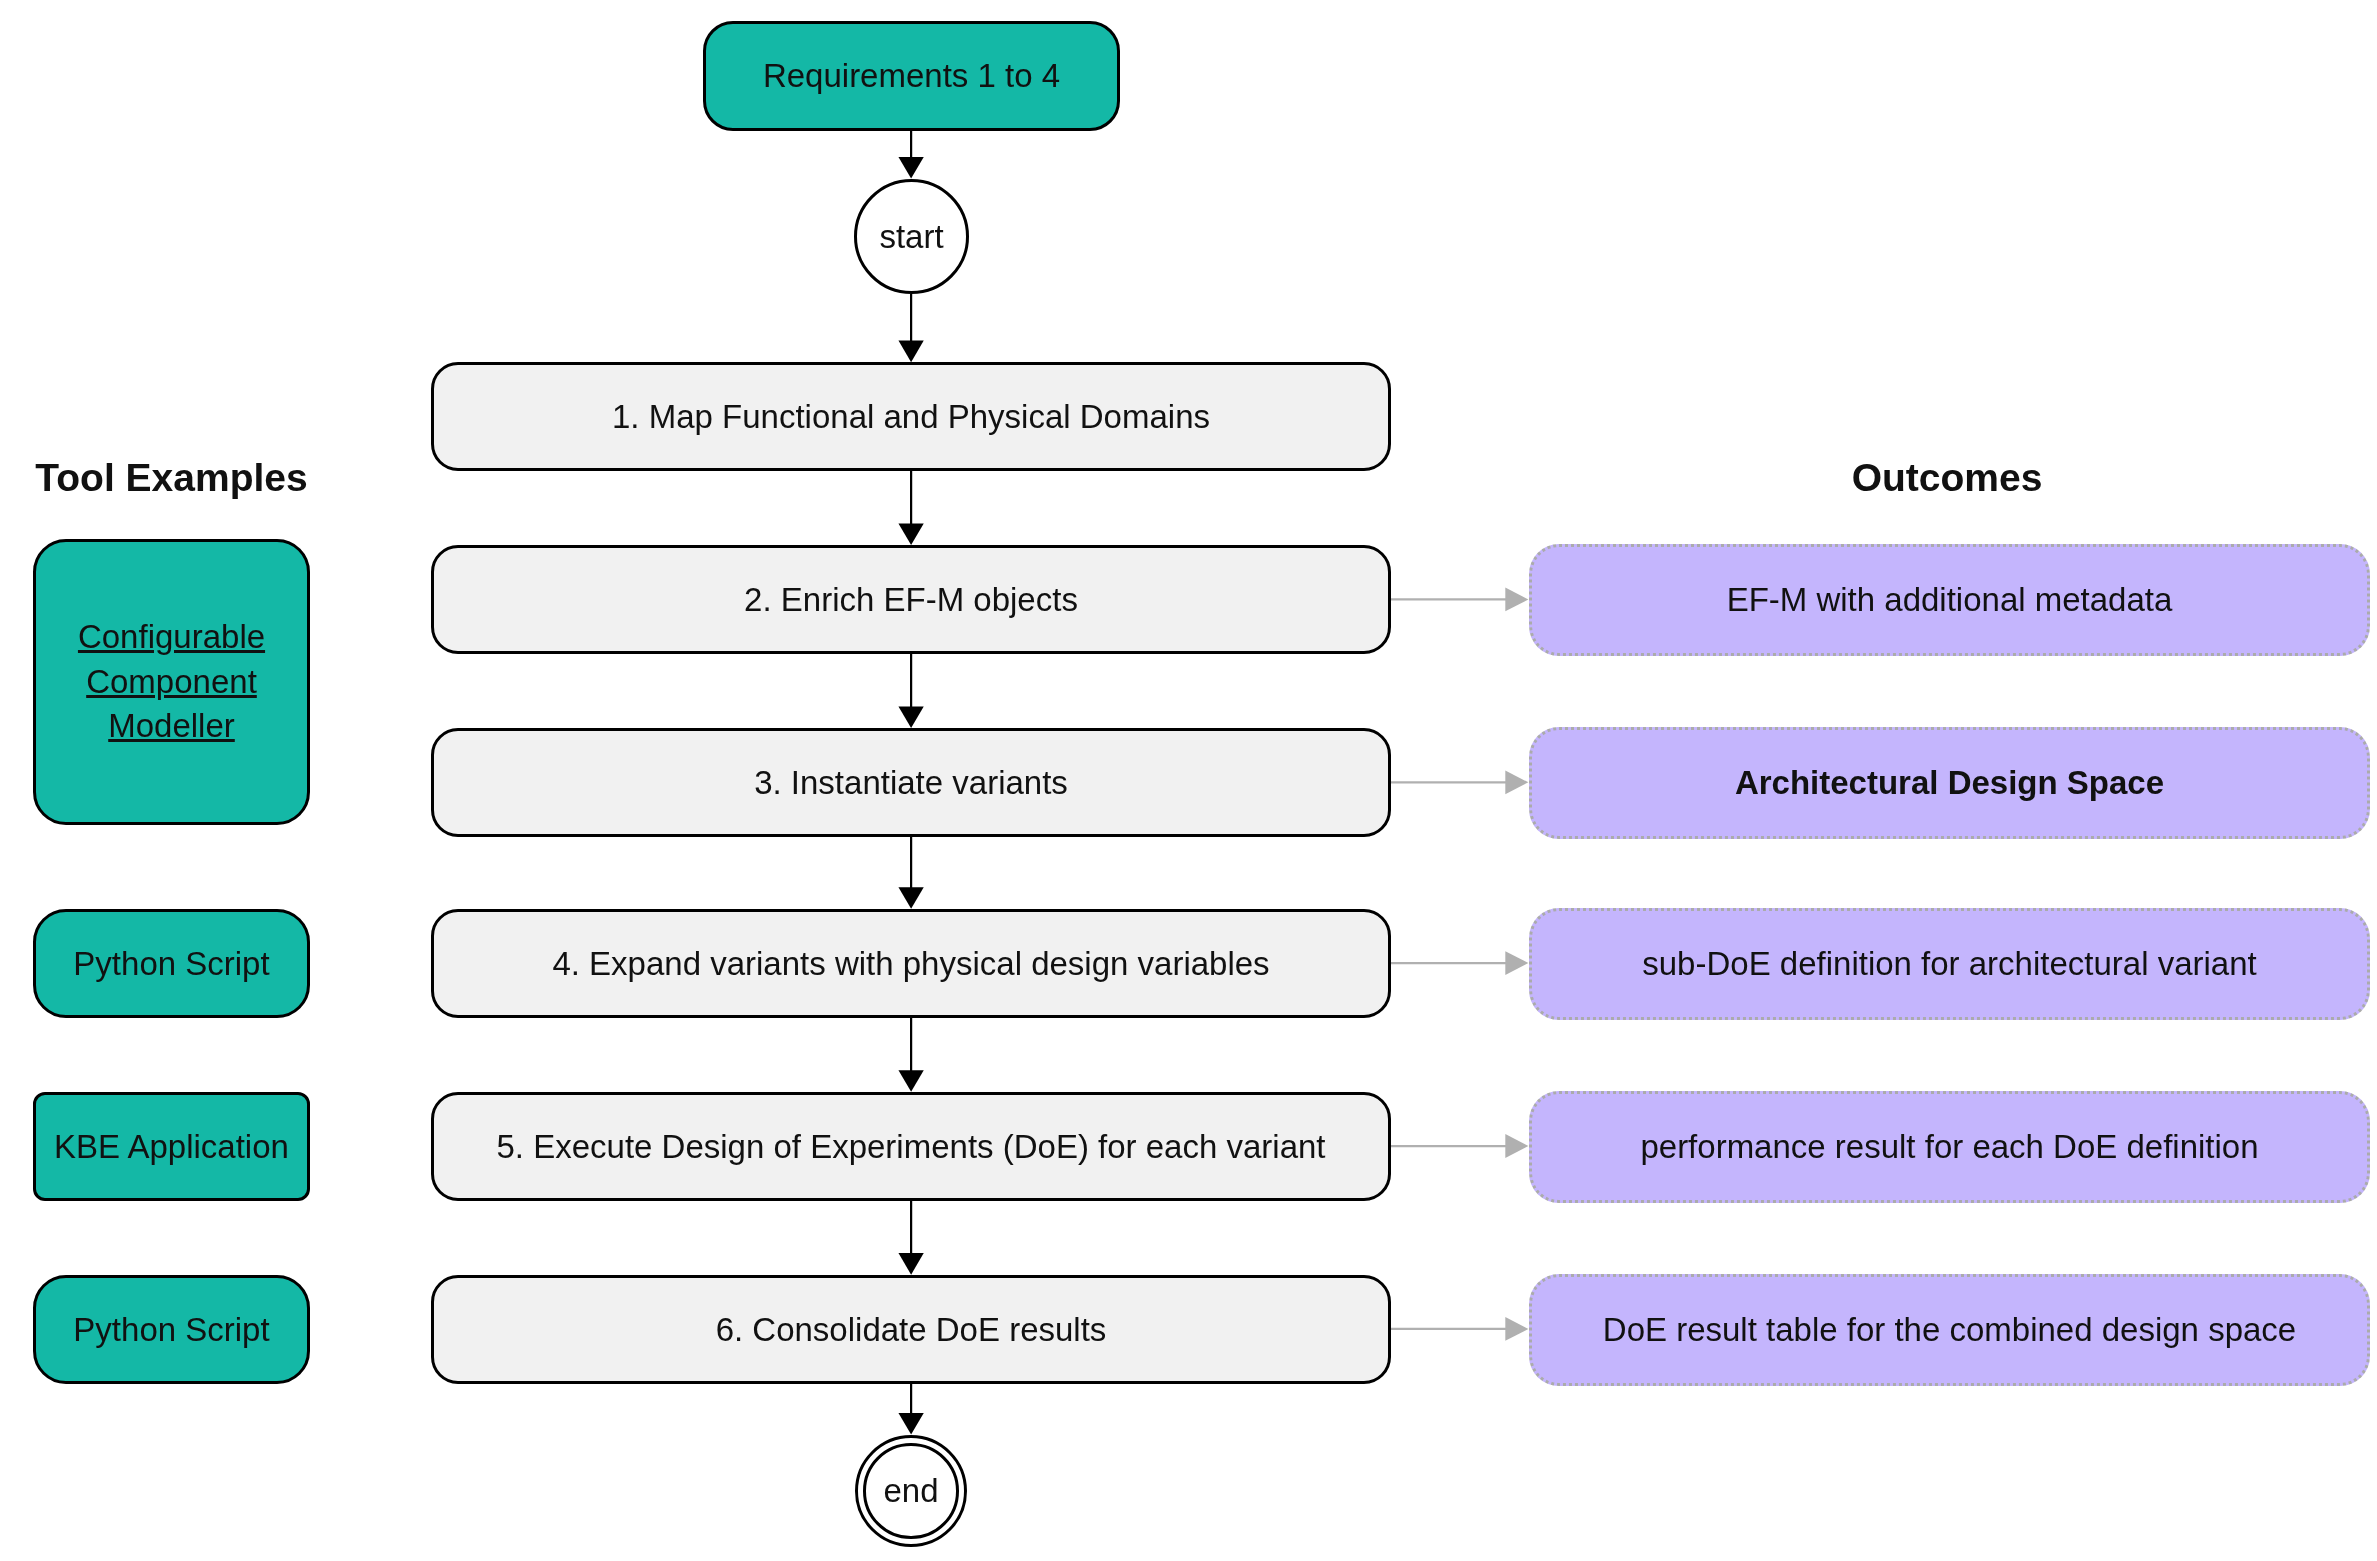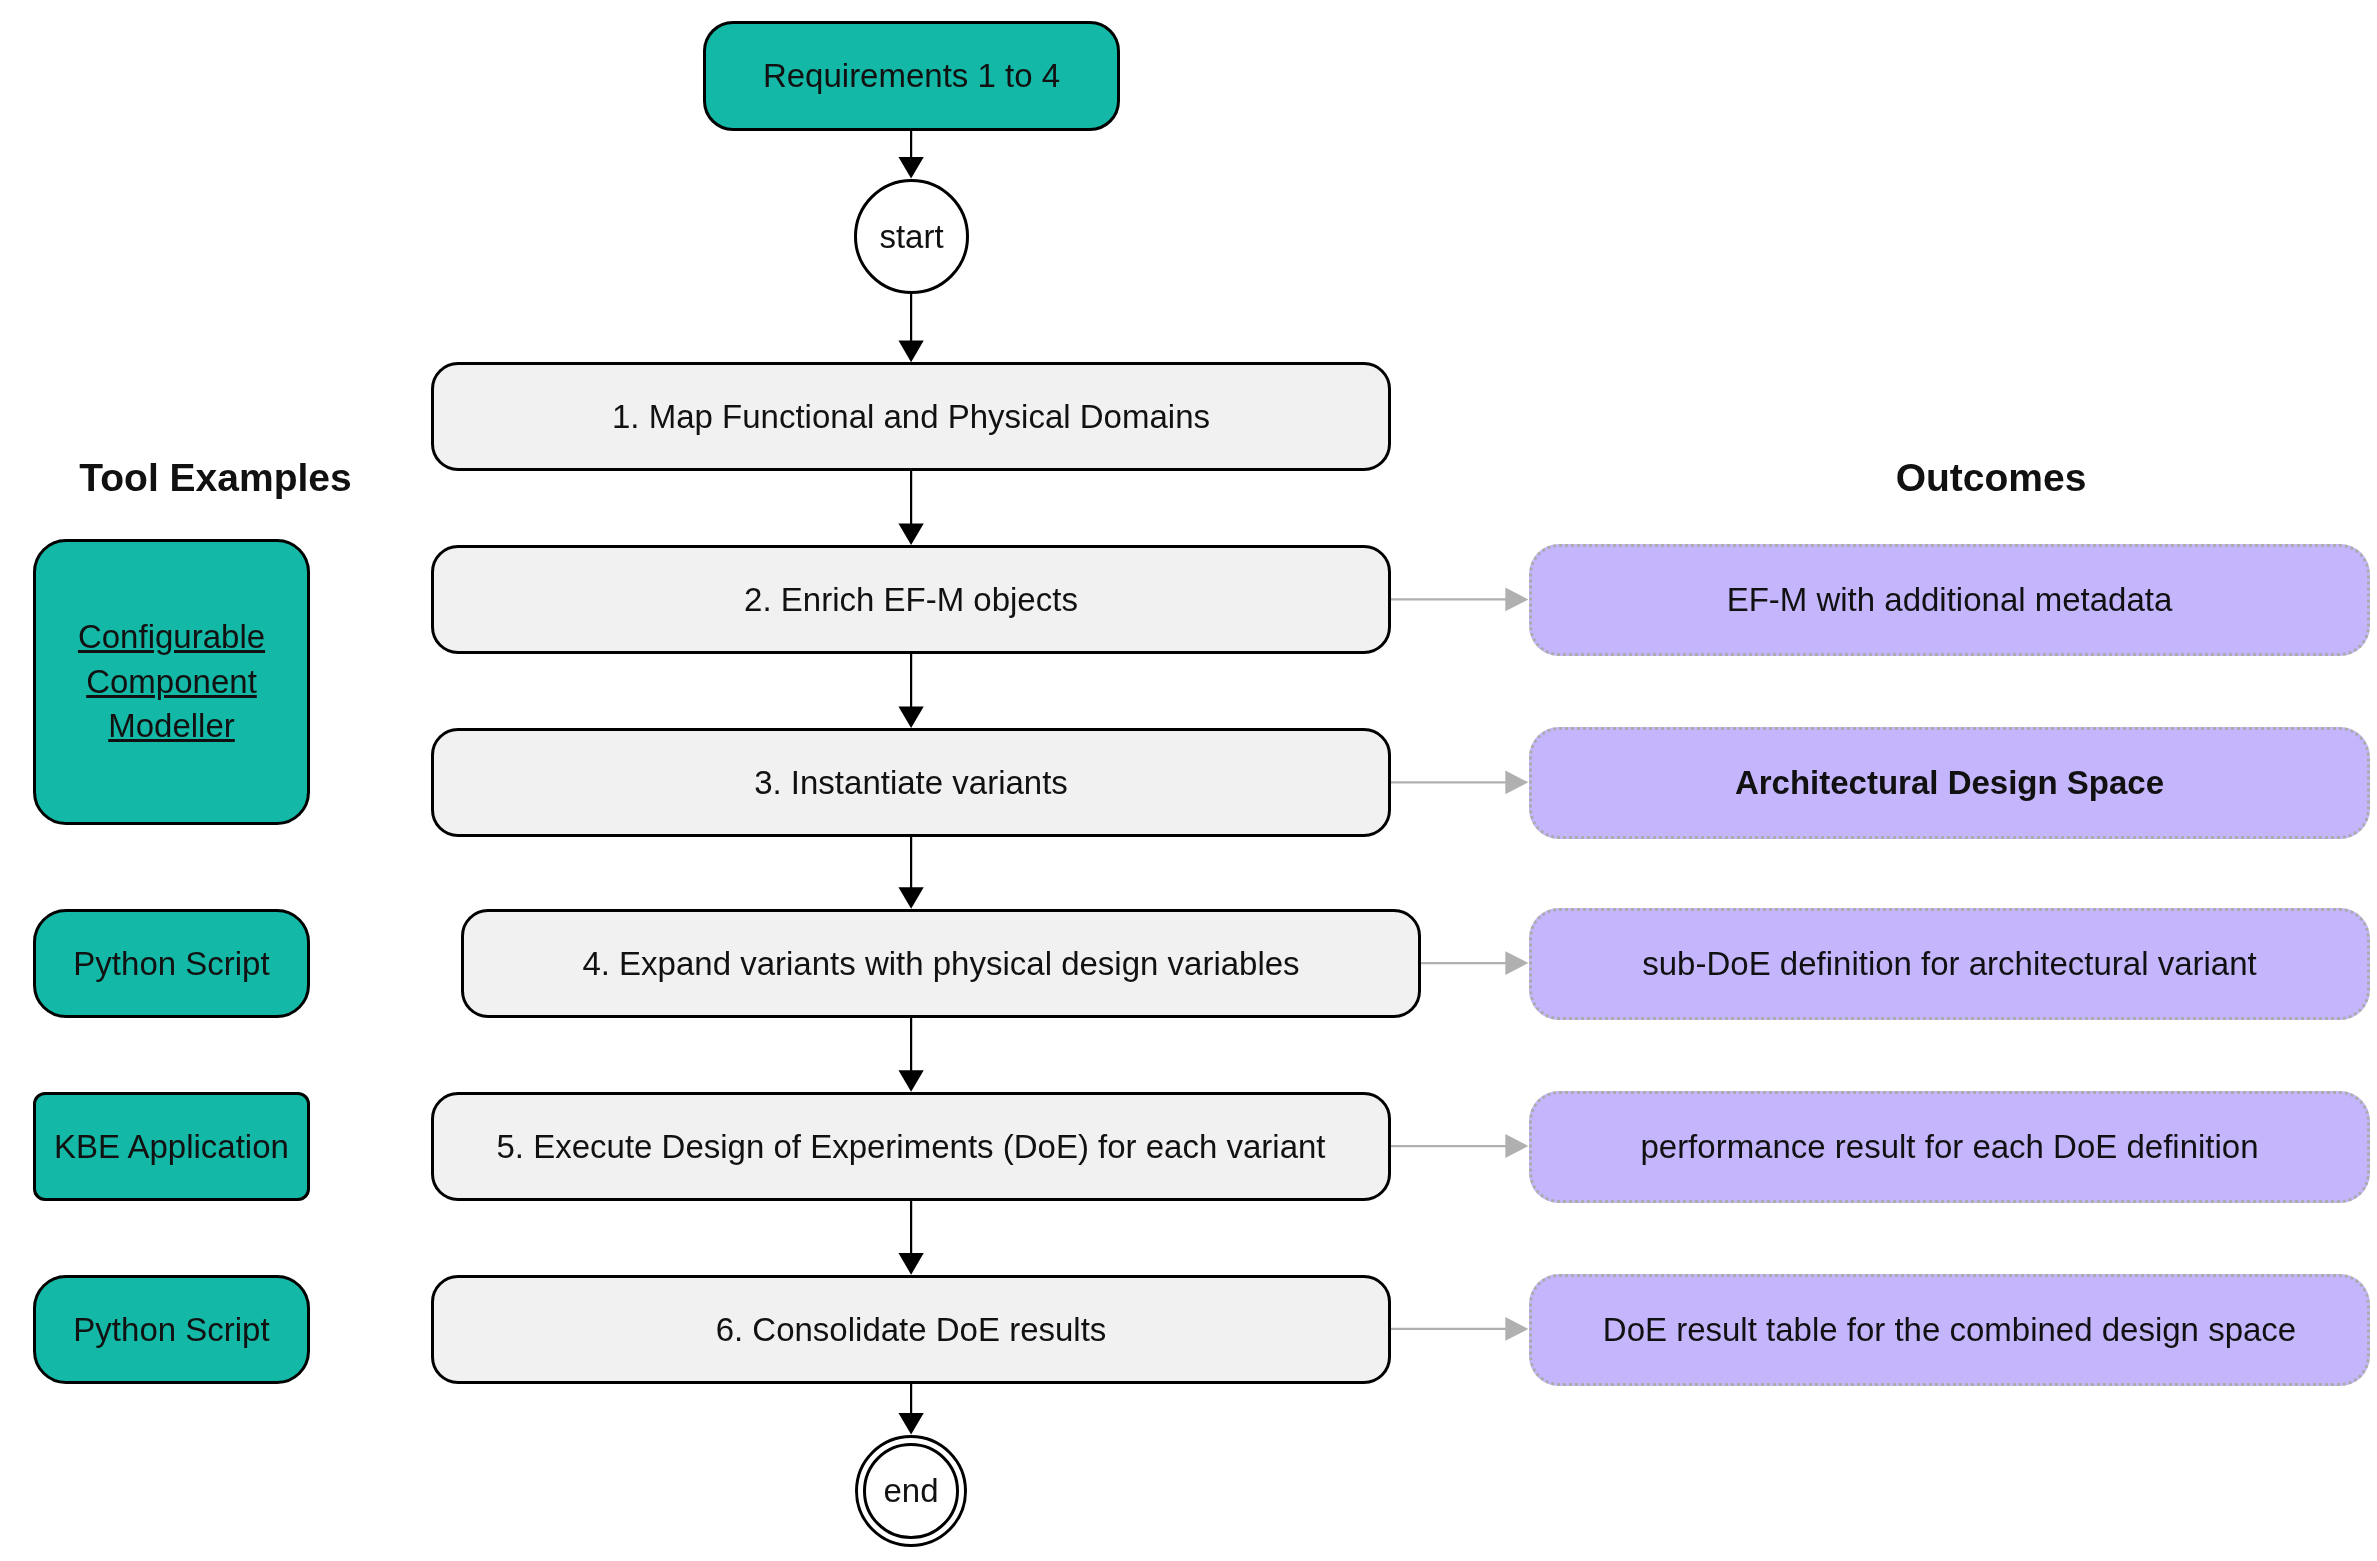"Tool Examples" .heading { margin-left: 44px -> none }
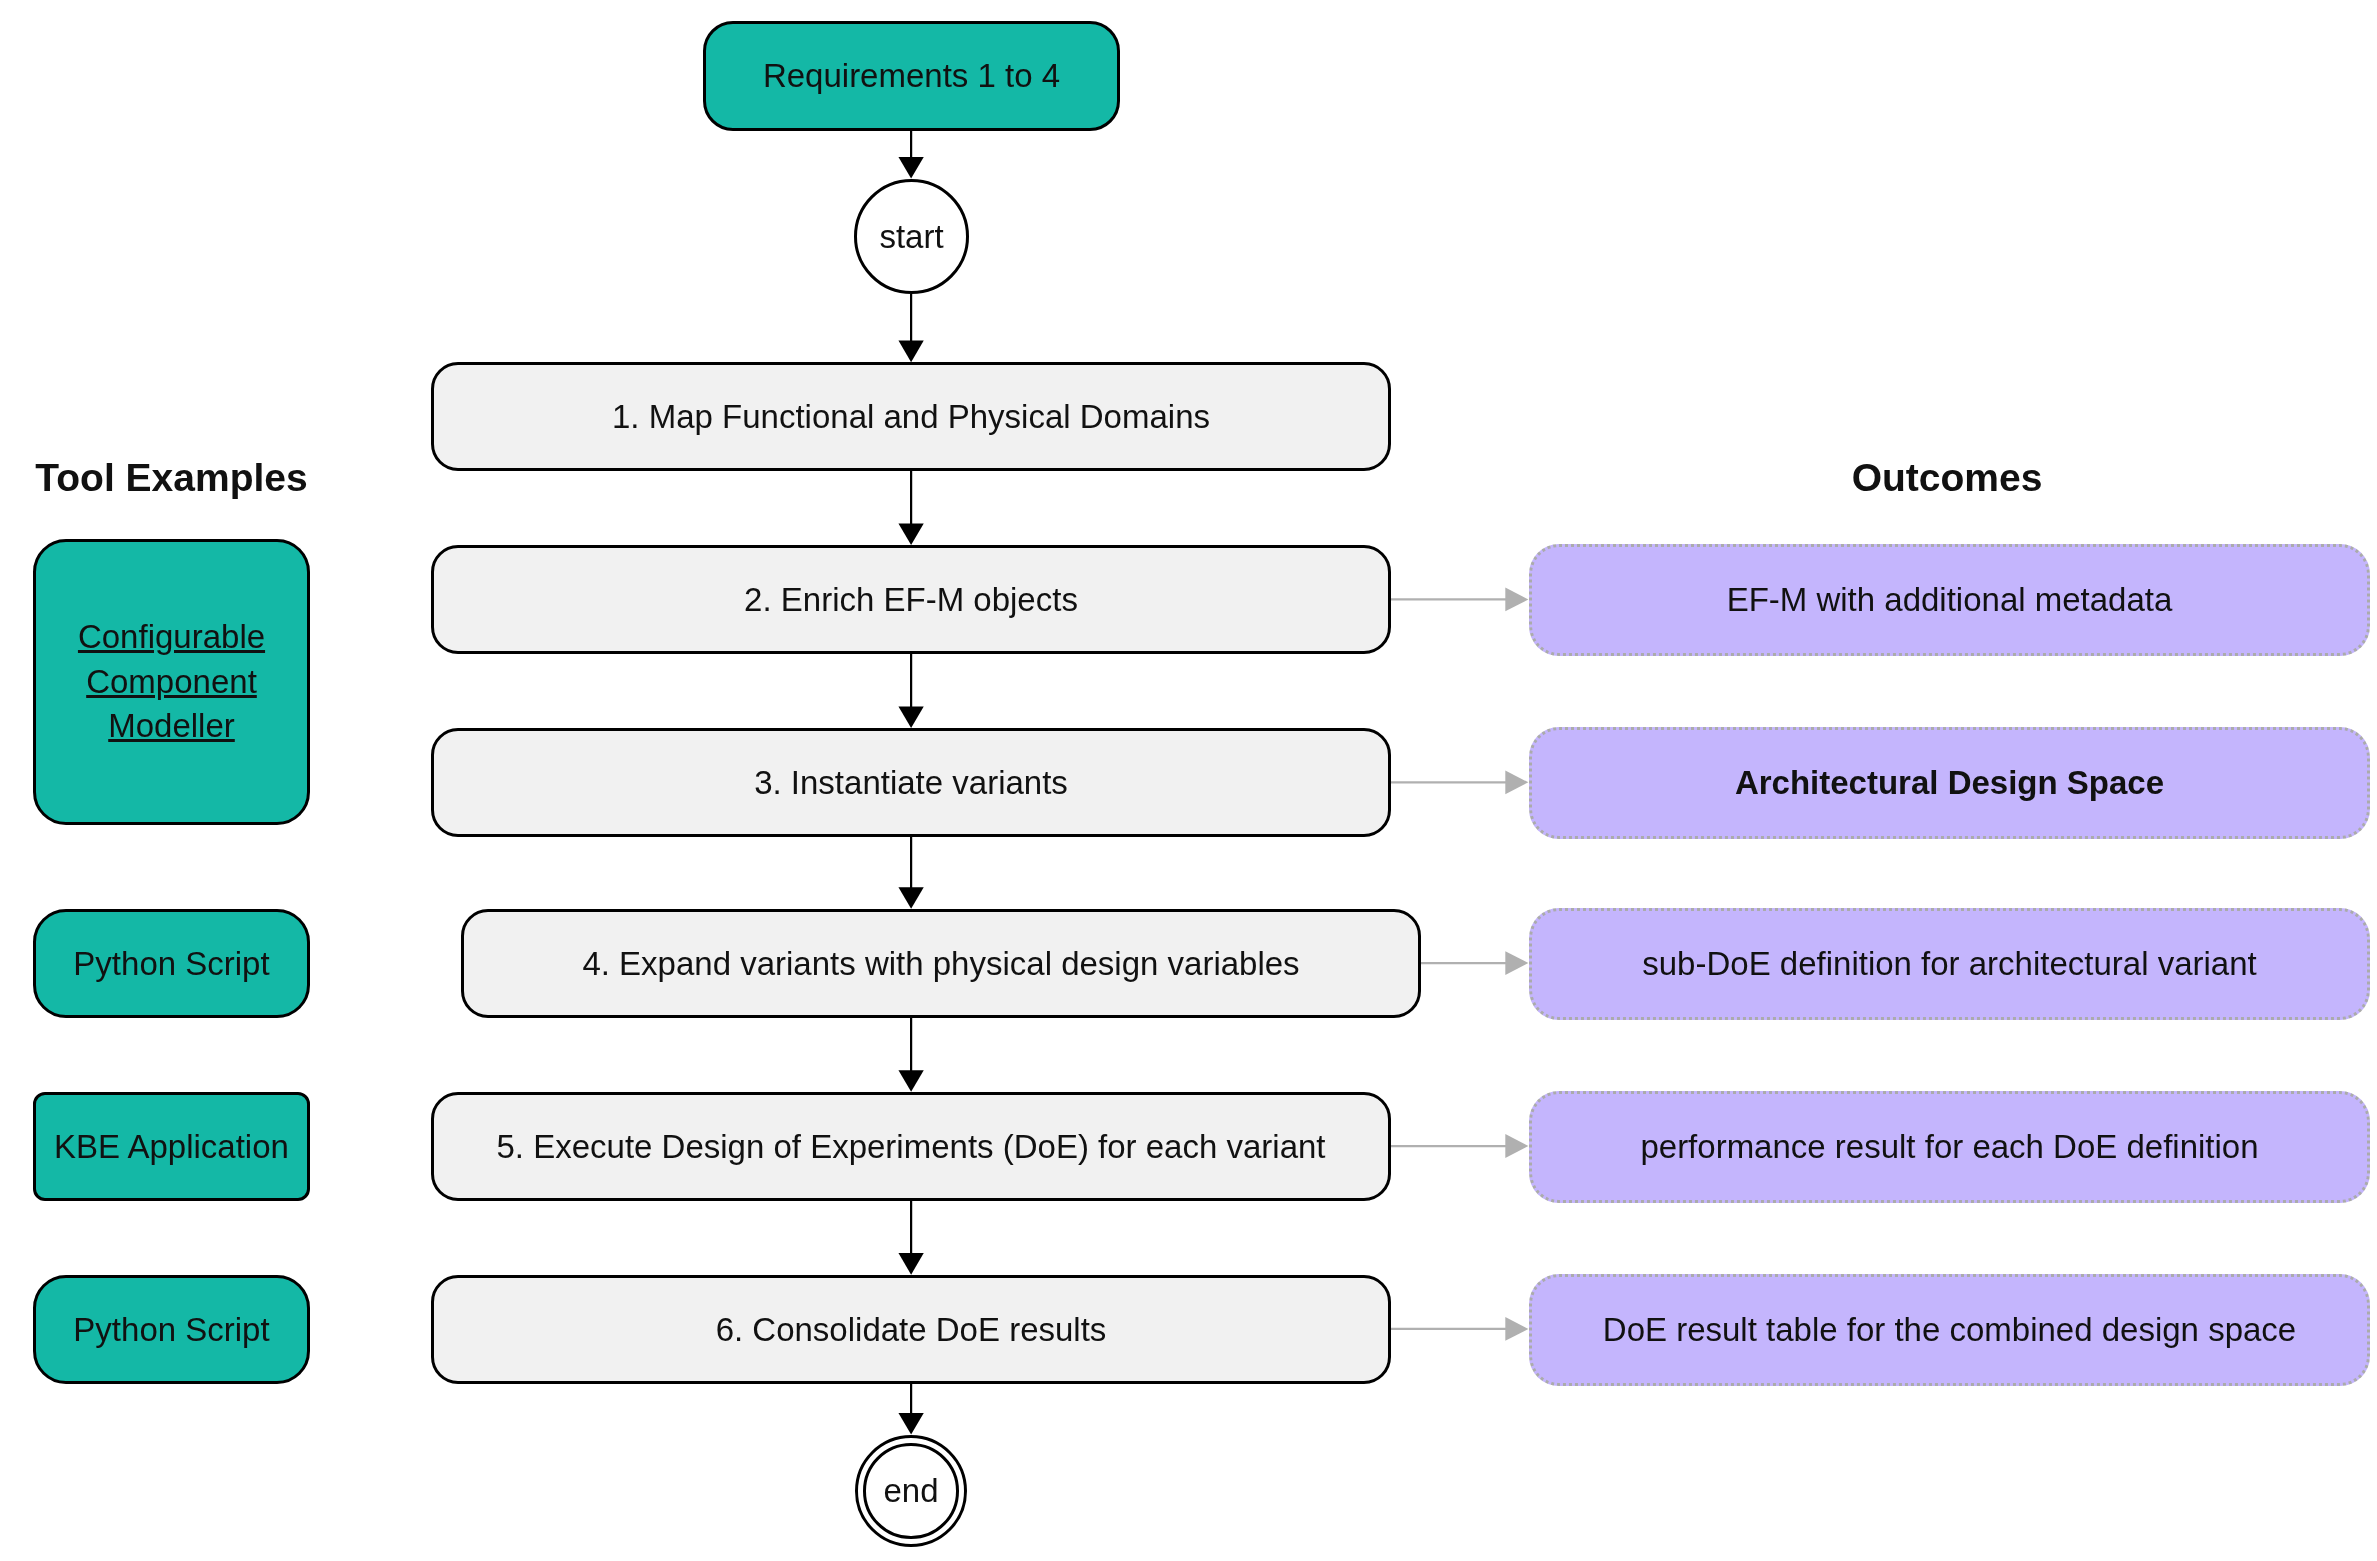"4. Expand variants with physical" div.node { margin-left: 30px -> none }
